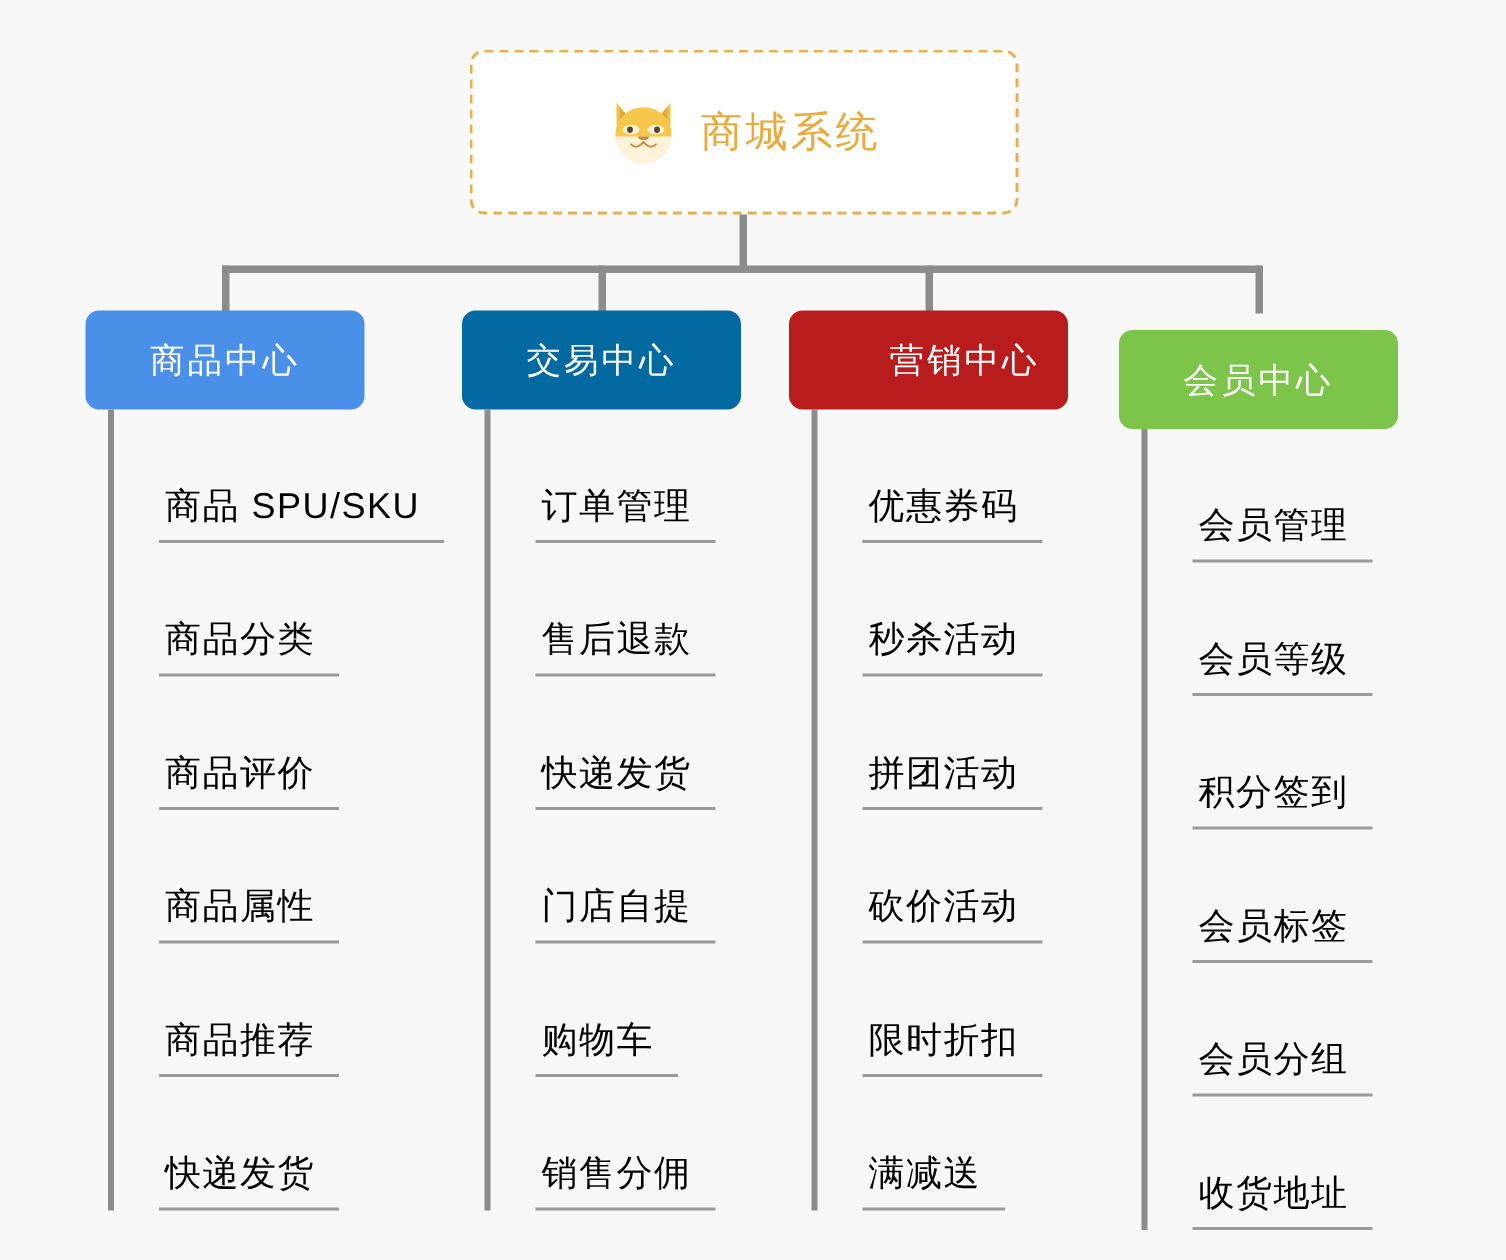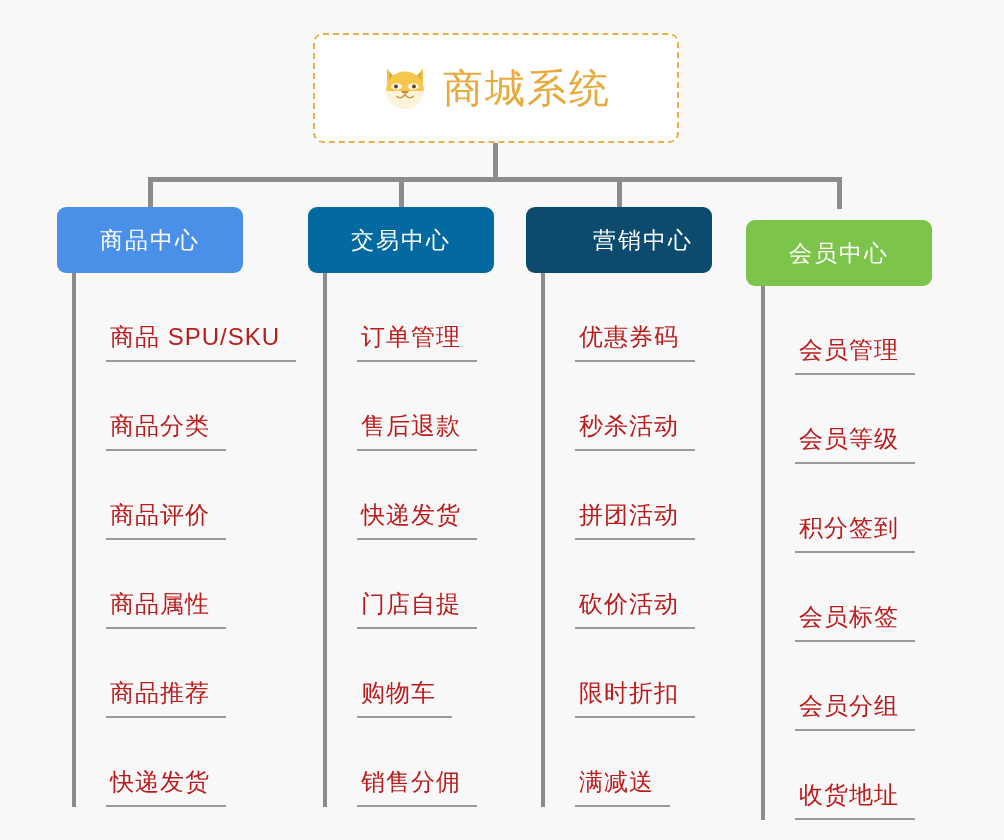"商城系统" .root-title { font-size: 40px -> 28px }
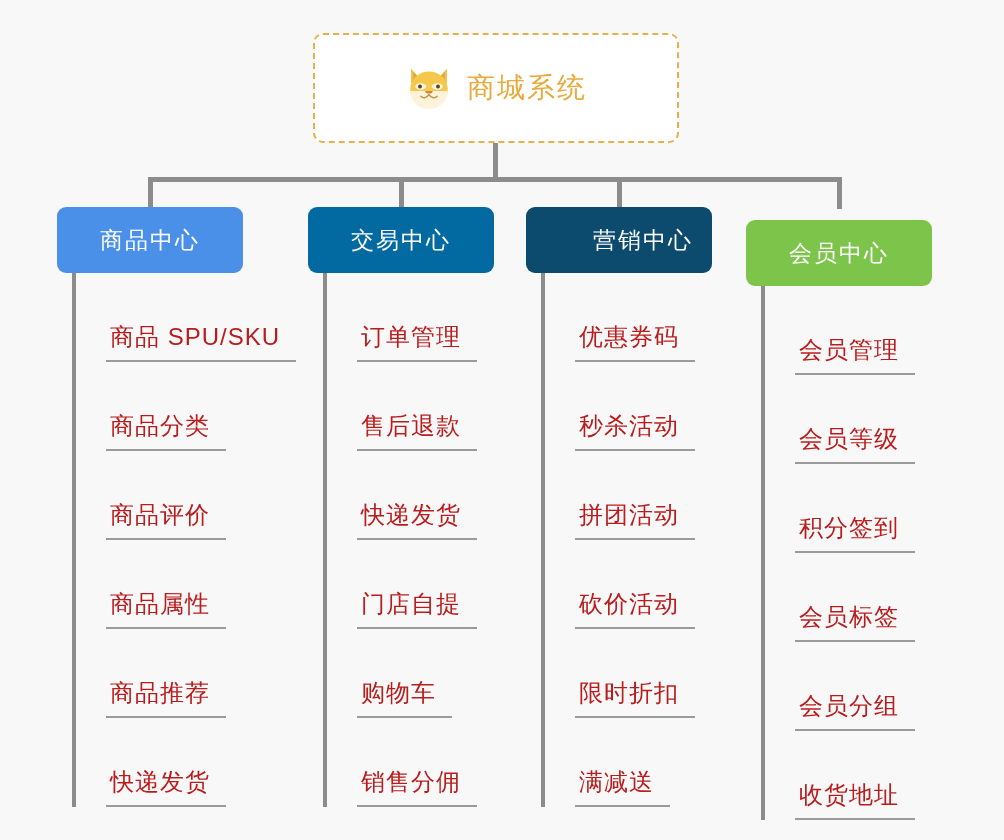"营销中心" div.cat-box { background: #0c4a6e -> #b91c1c }
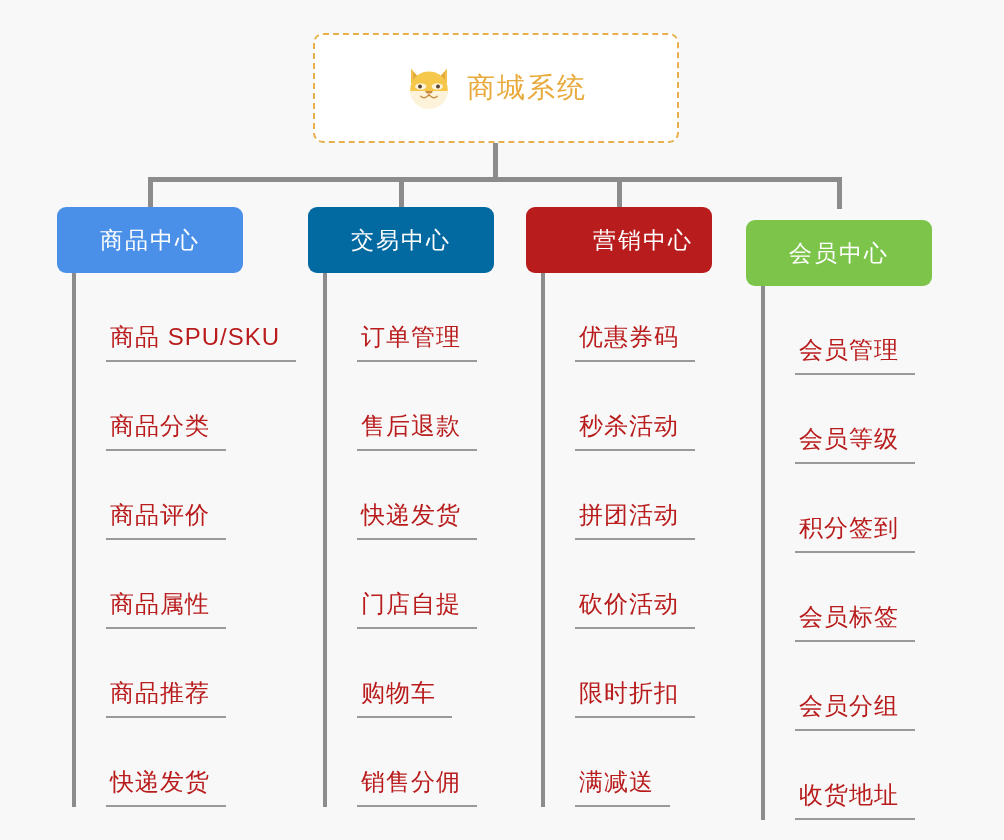"商品 SPU/SKU" .leaf-label { color: #b91c1c -> #000000 }
